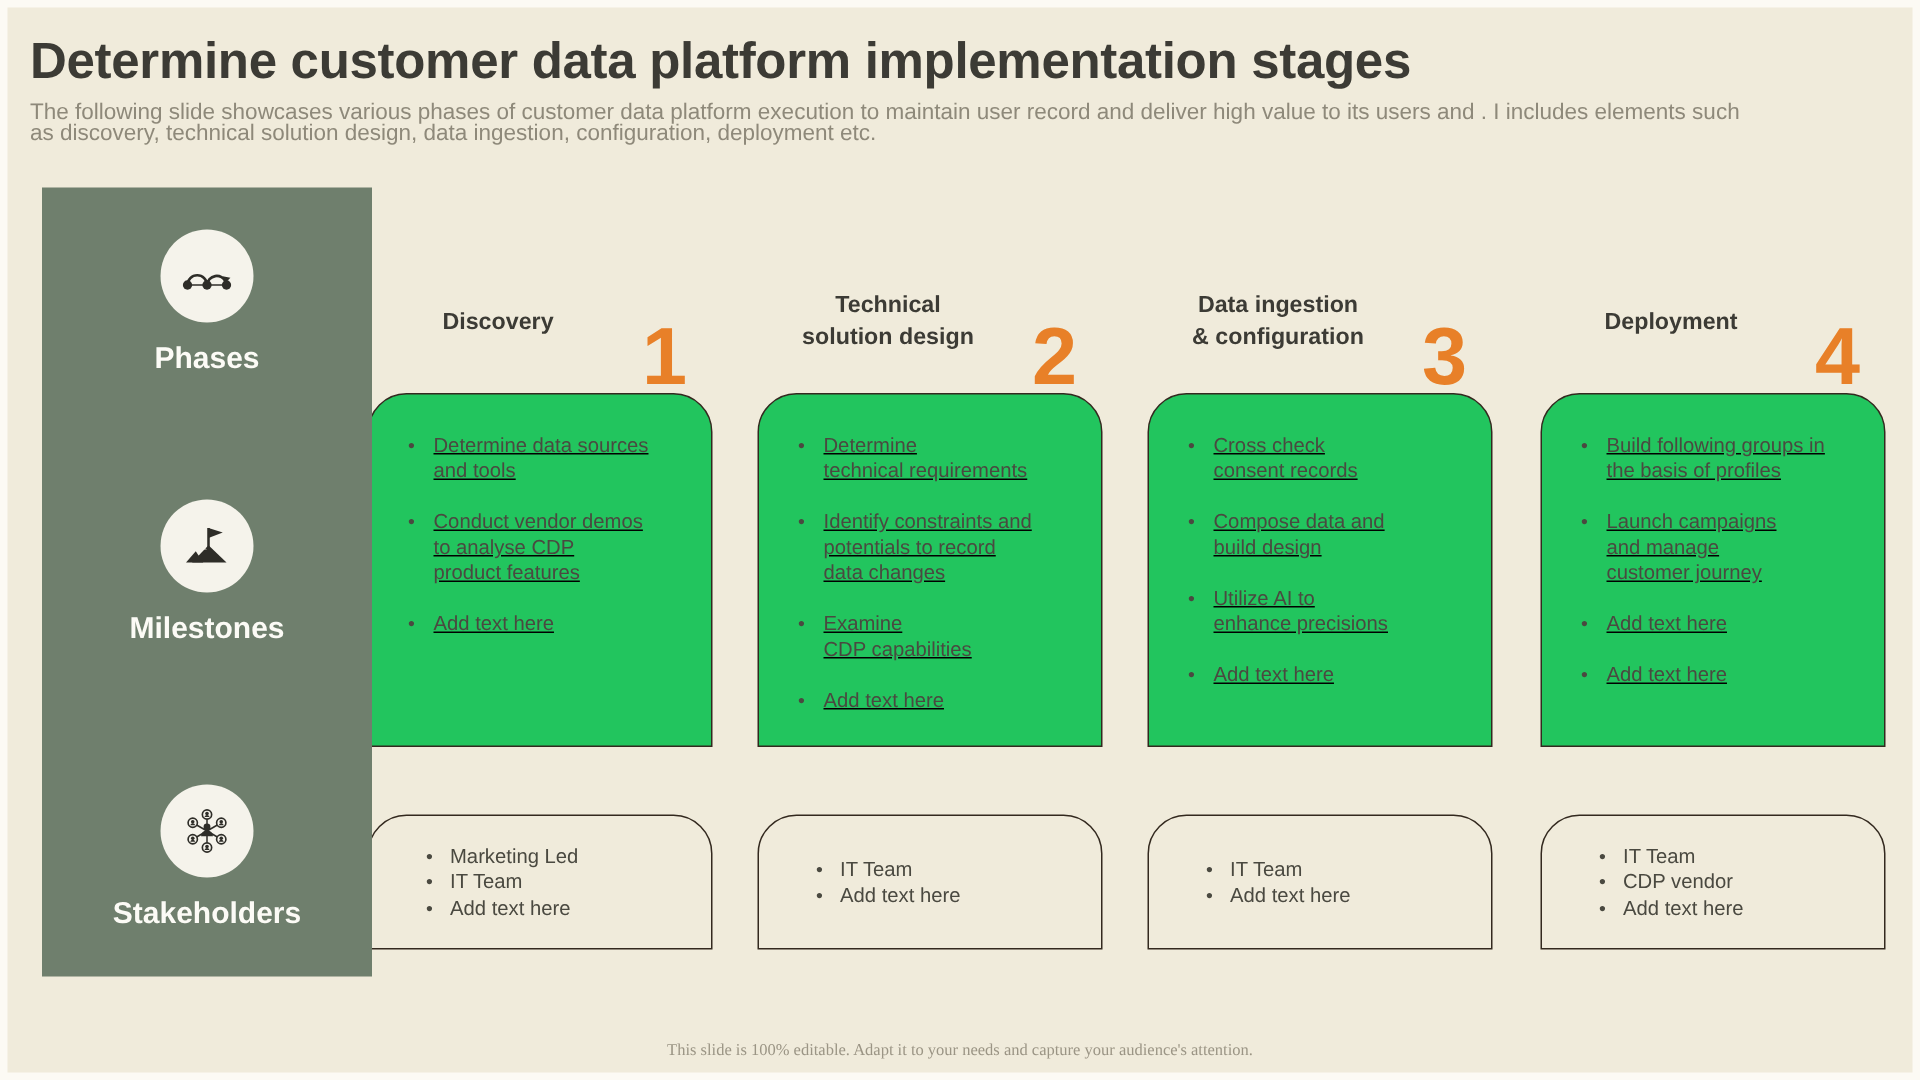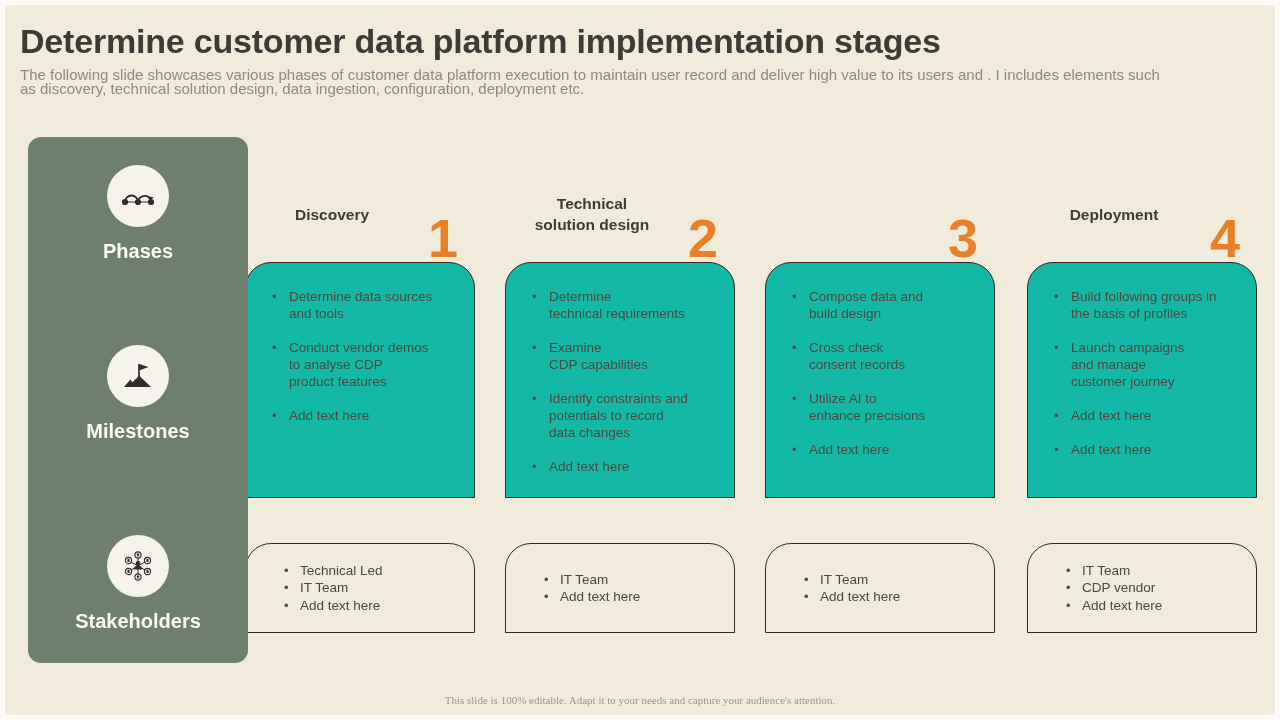"Data ingestion" div.col-header { html: none -> <div>Data ingestion &amp; configuration</div> }
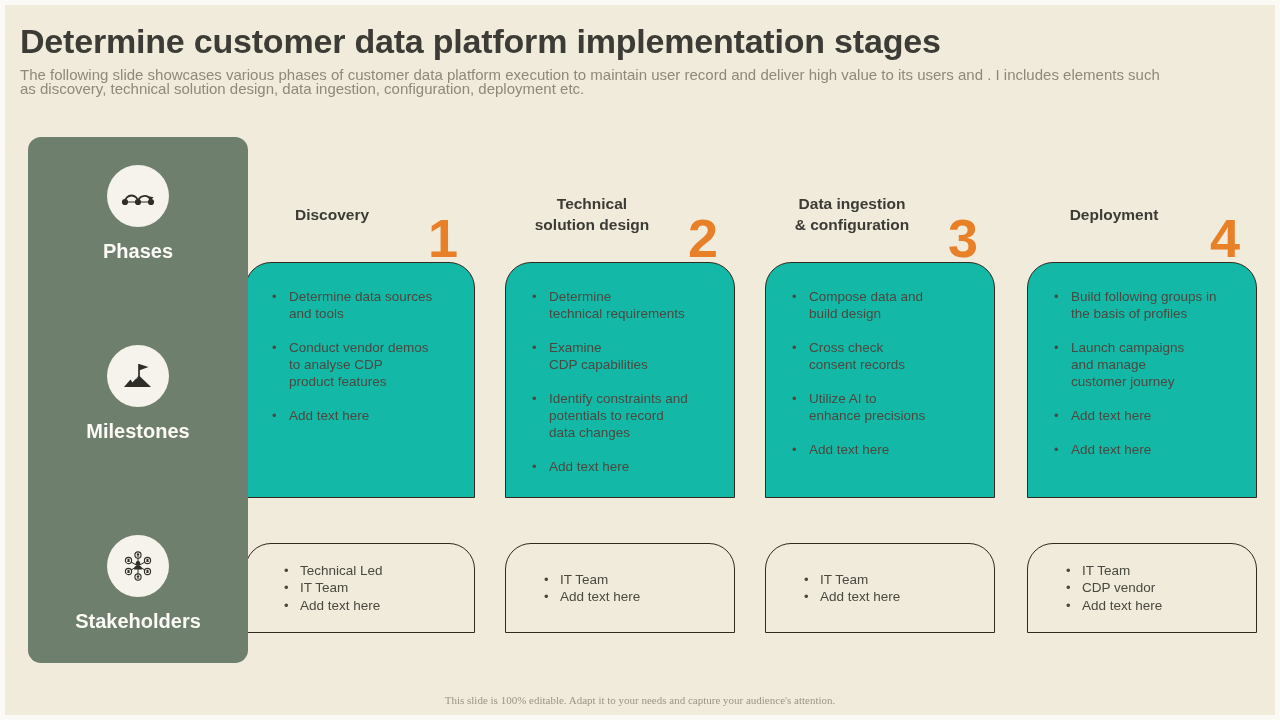"Phases" .sidebar { border-radius: 13px -> none; top: 137px -> 125px }
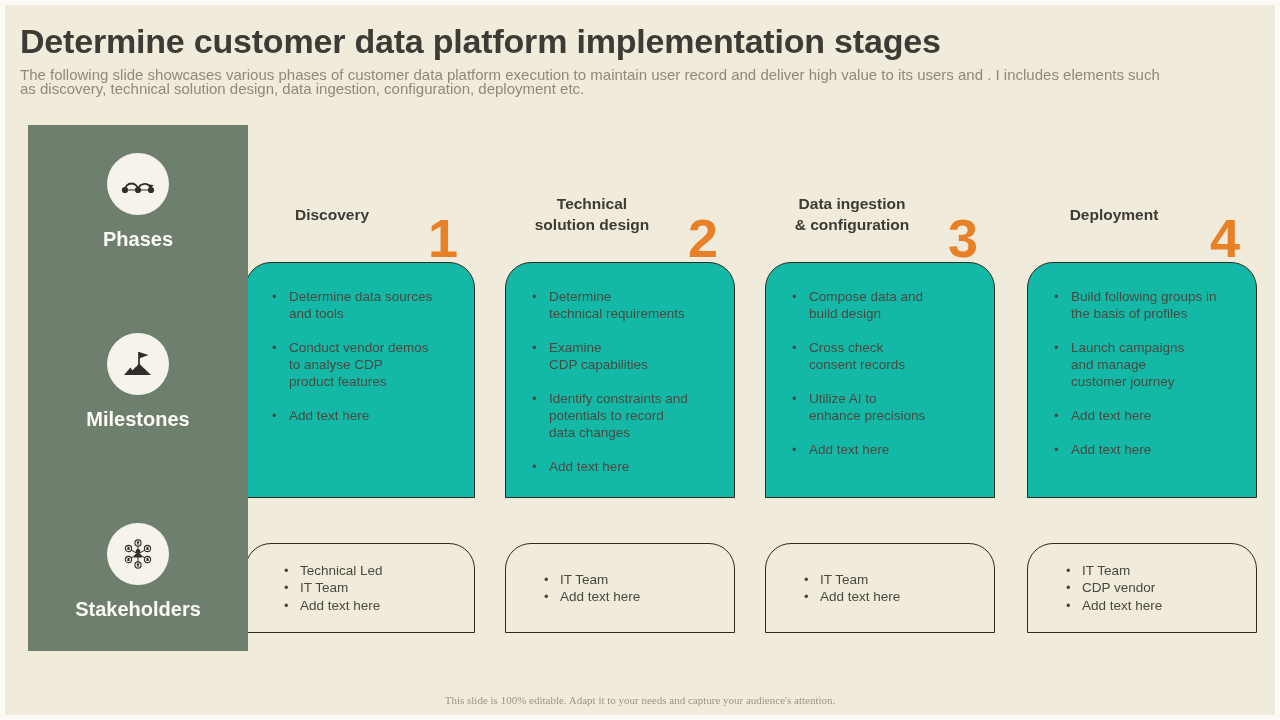"Determine data sources" .m-box { background: #14b8a6 -> #22c55e; text-decoration: none -> underline }
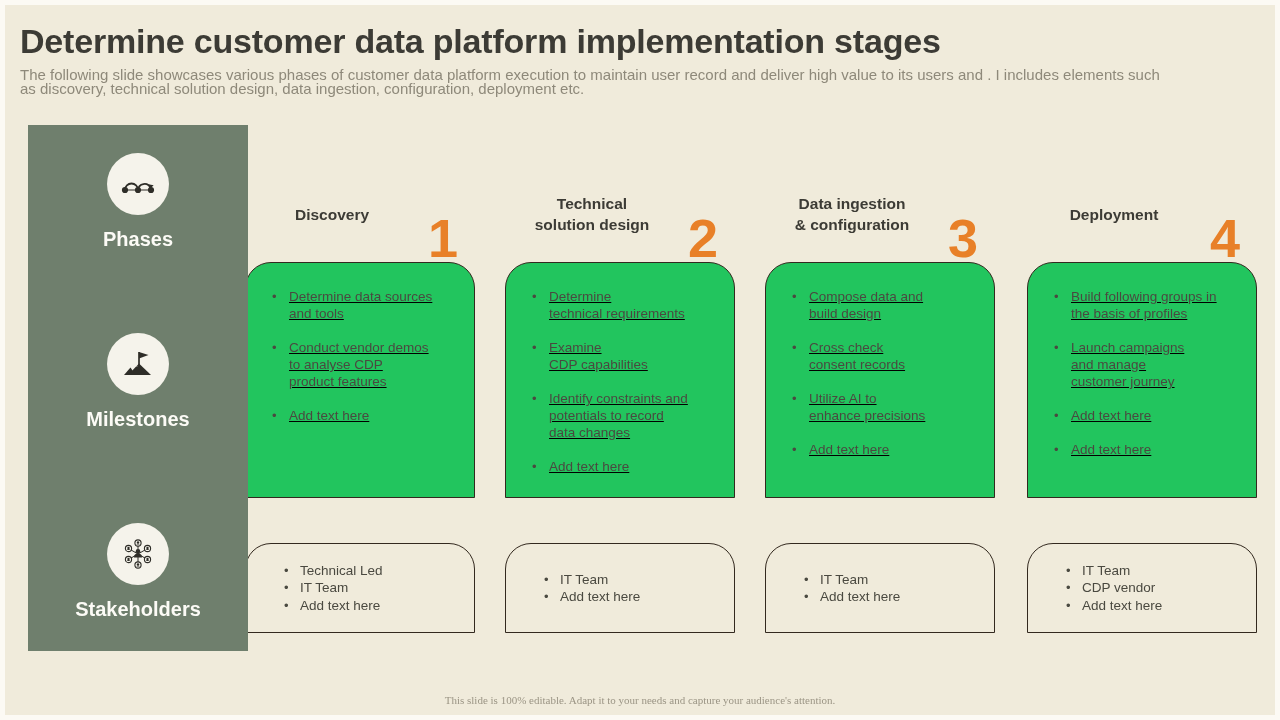"Compose data and" li { order: before "Cross check" -> after "Cross check" }
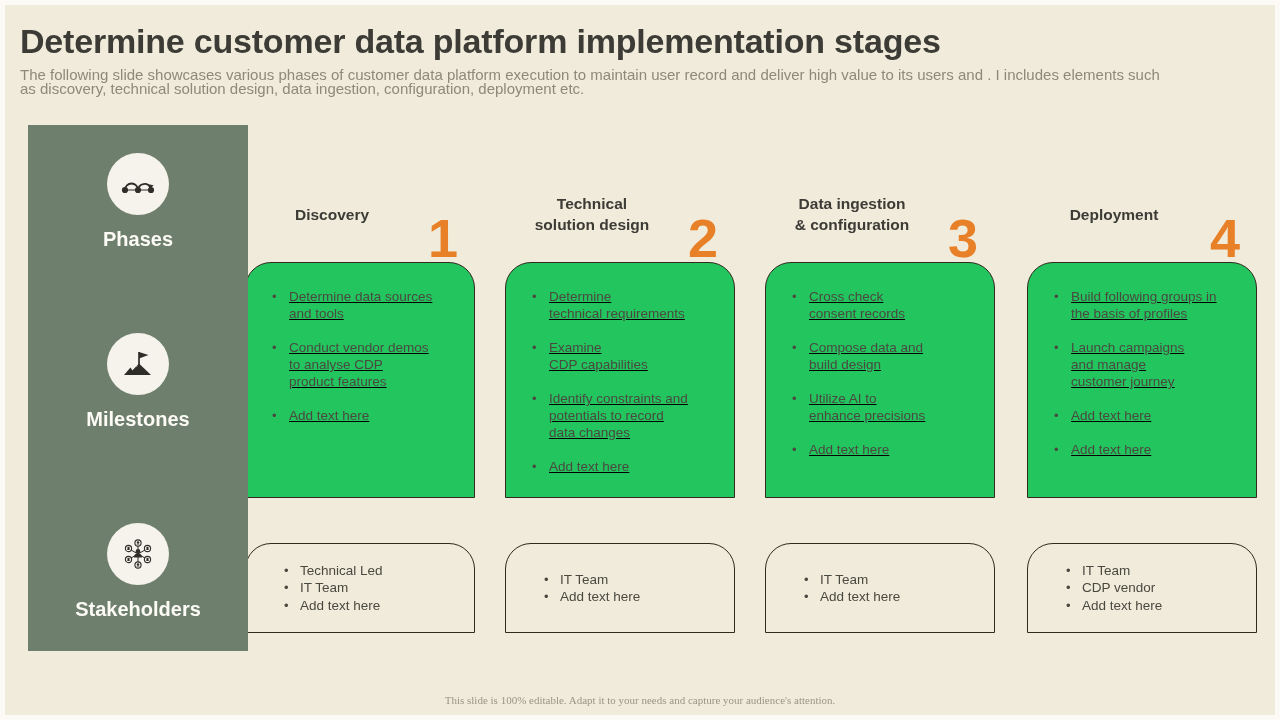"Examine" li { order: before "Identify constraints and" -> after "Identify constraints and" }
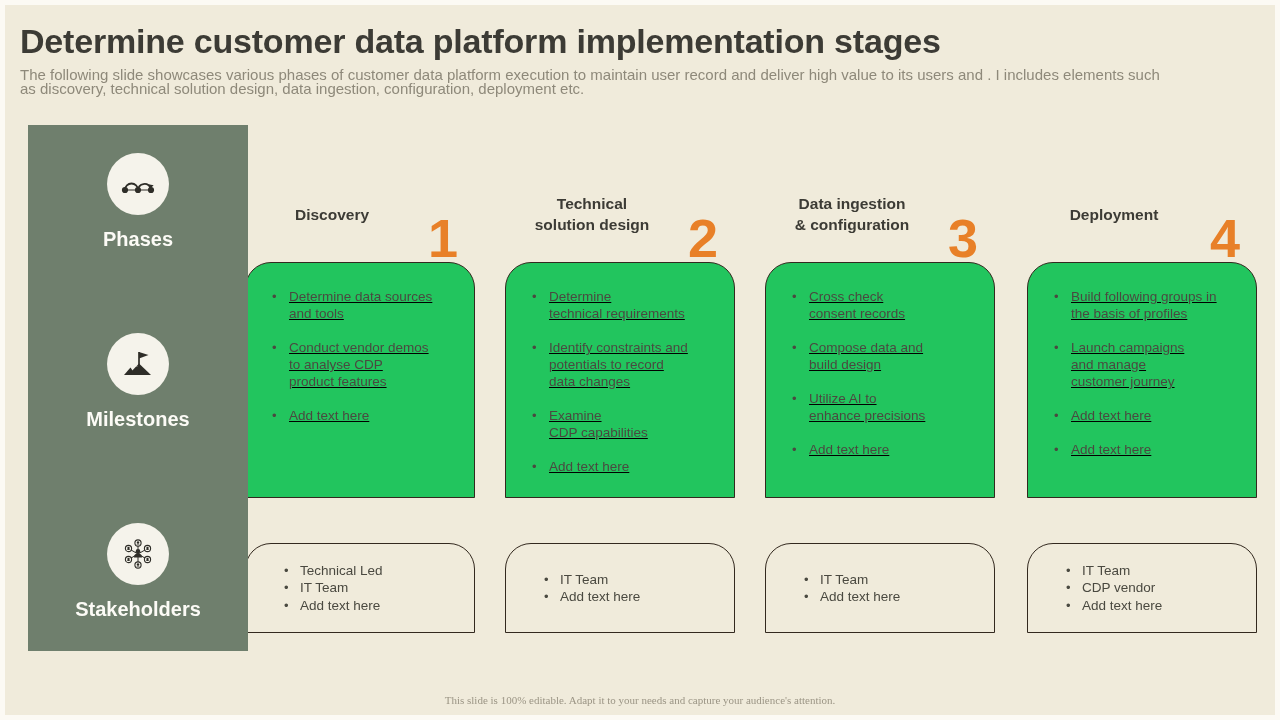"Technical Led" li { text: Technical -> Marketing }
